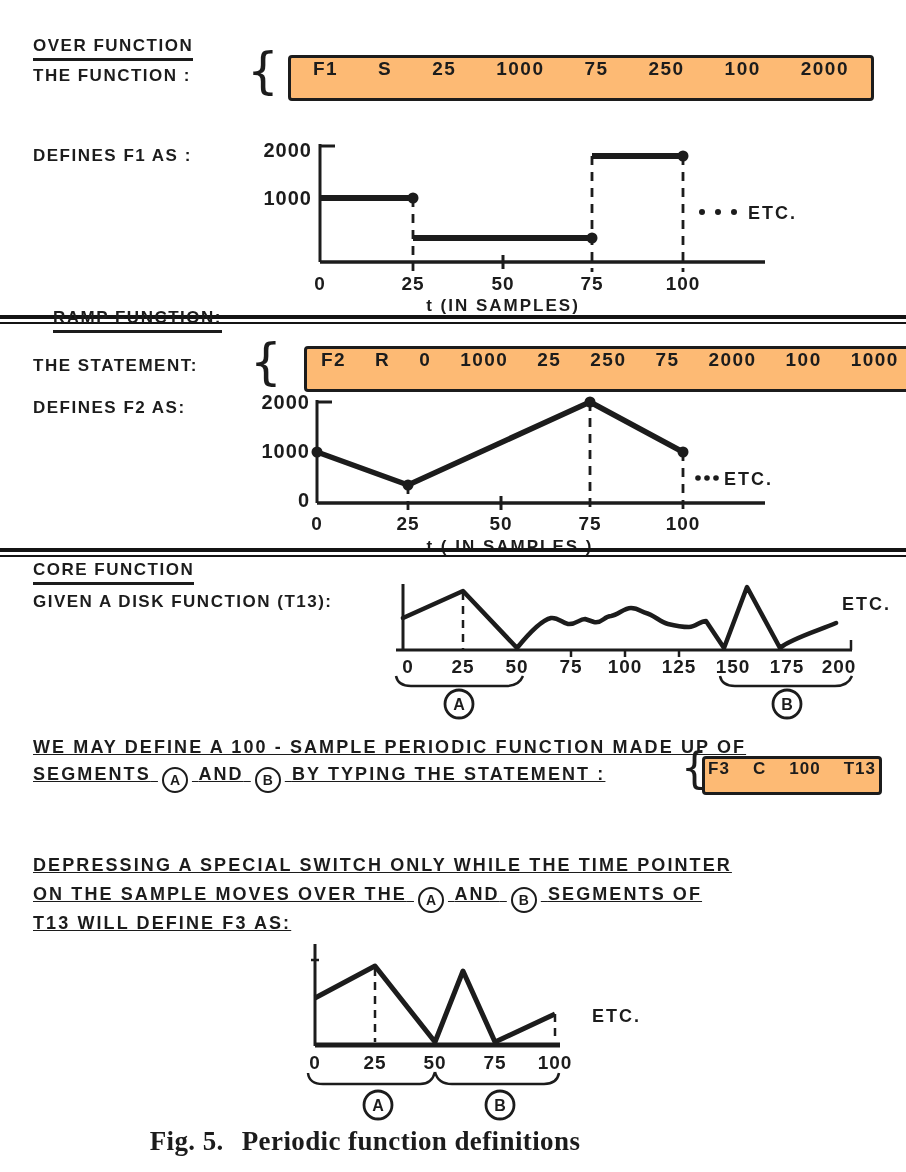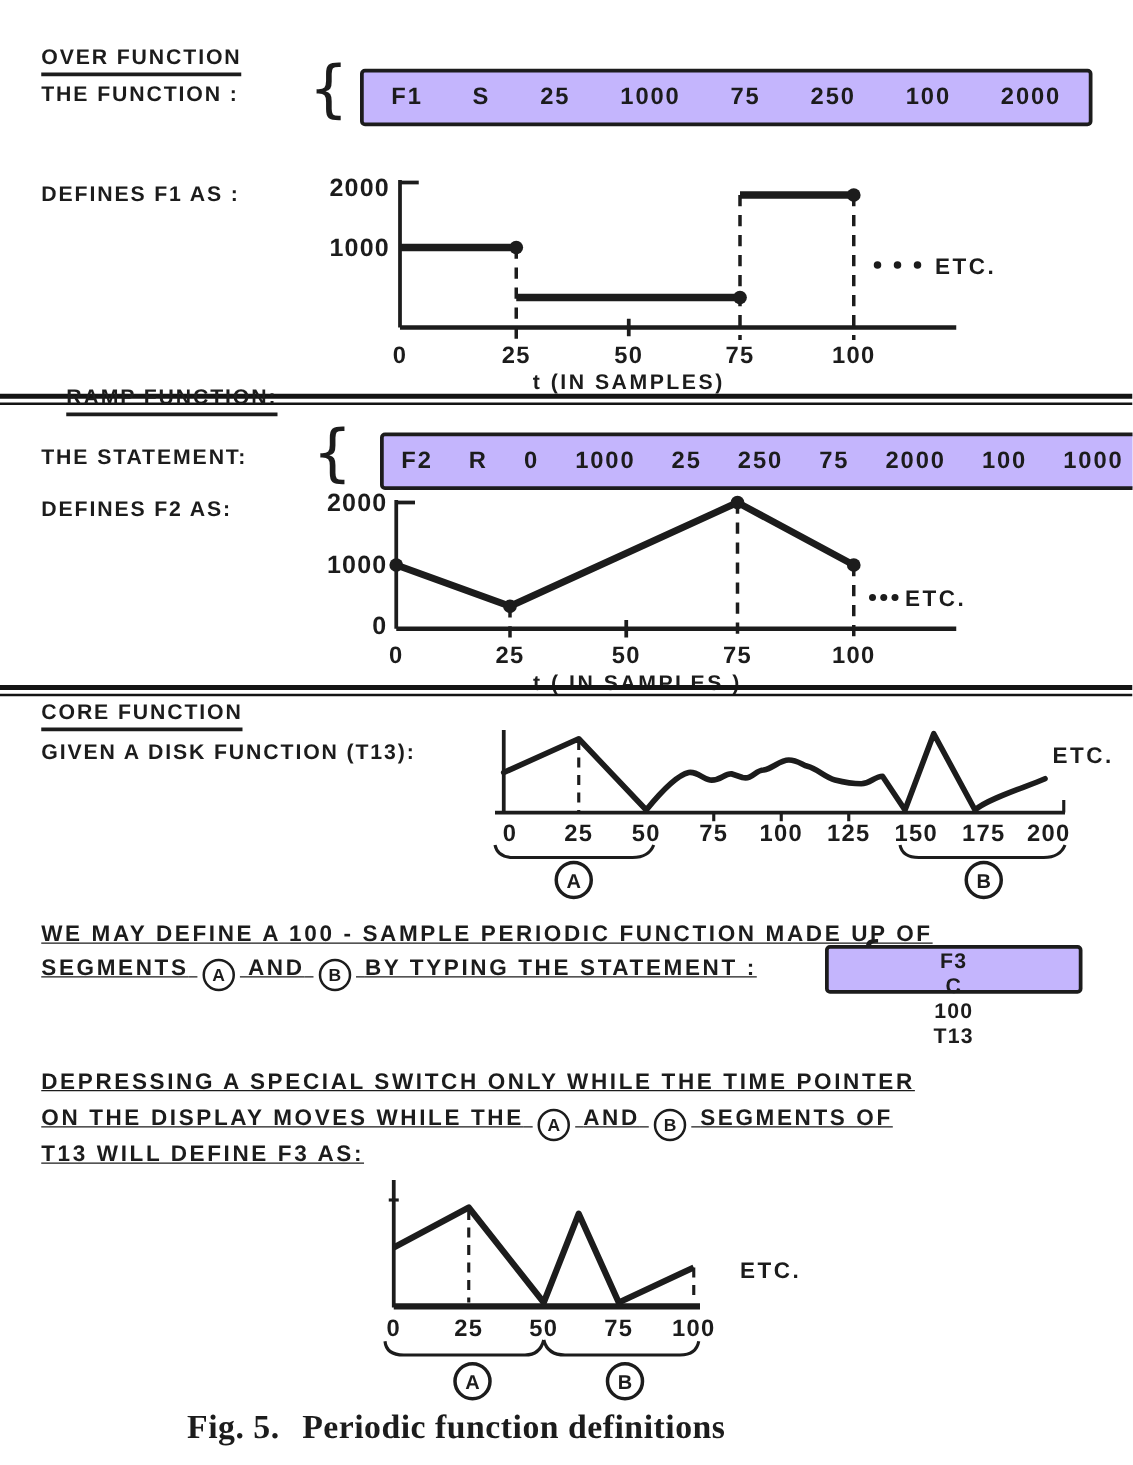"F1" .sbox { align-items: center -> flex-start; background: #c4b5fd -> #fdba74 }
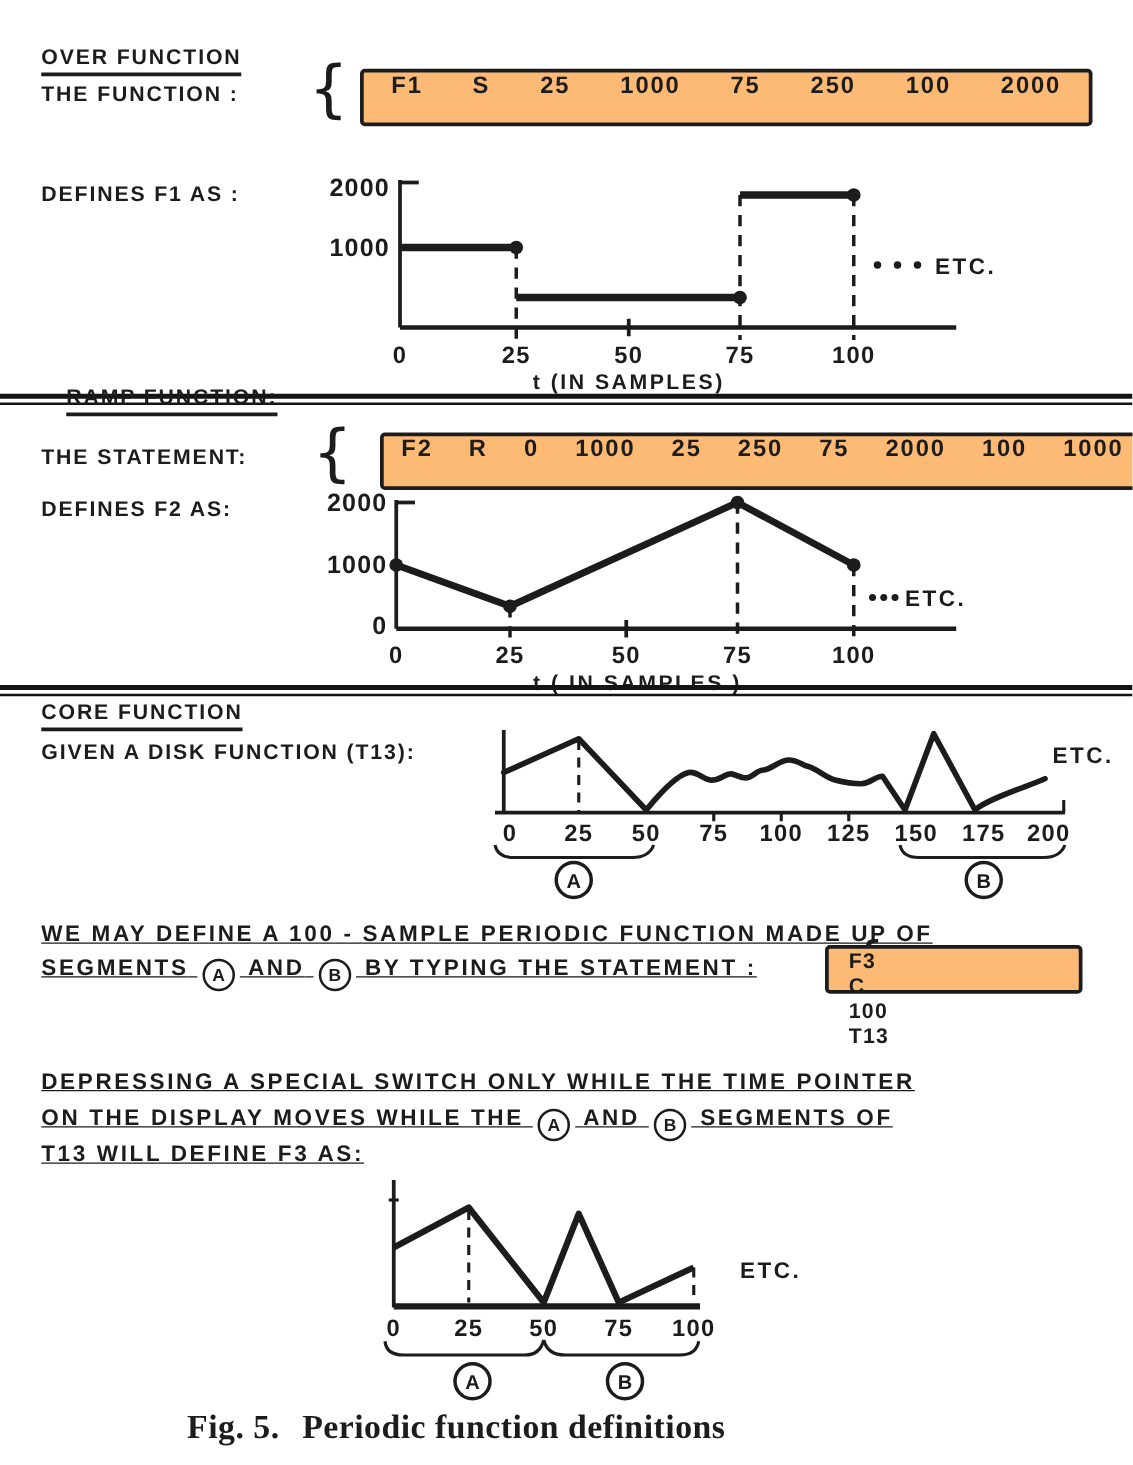"F3" div.abs { flex-direction: column -> none; left: 660px -> 702px; padding: 0 16px -> 0 3px }
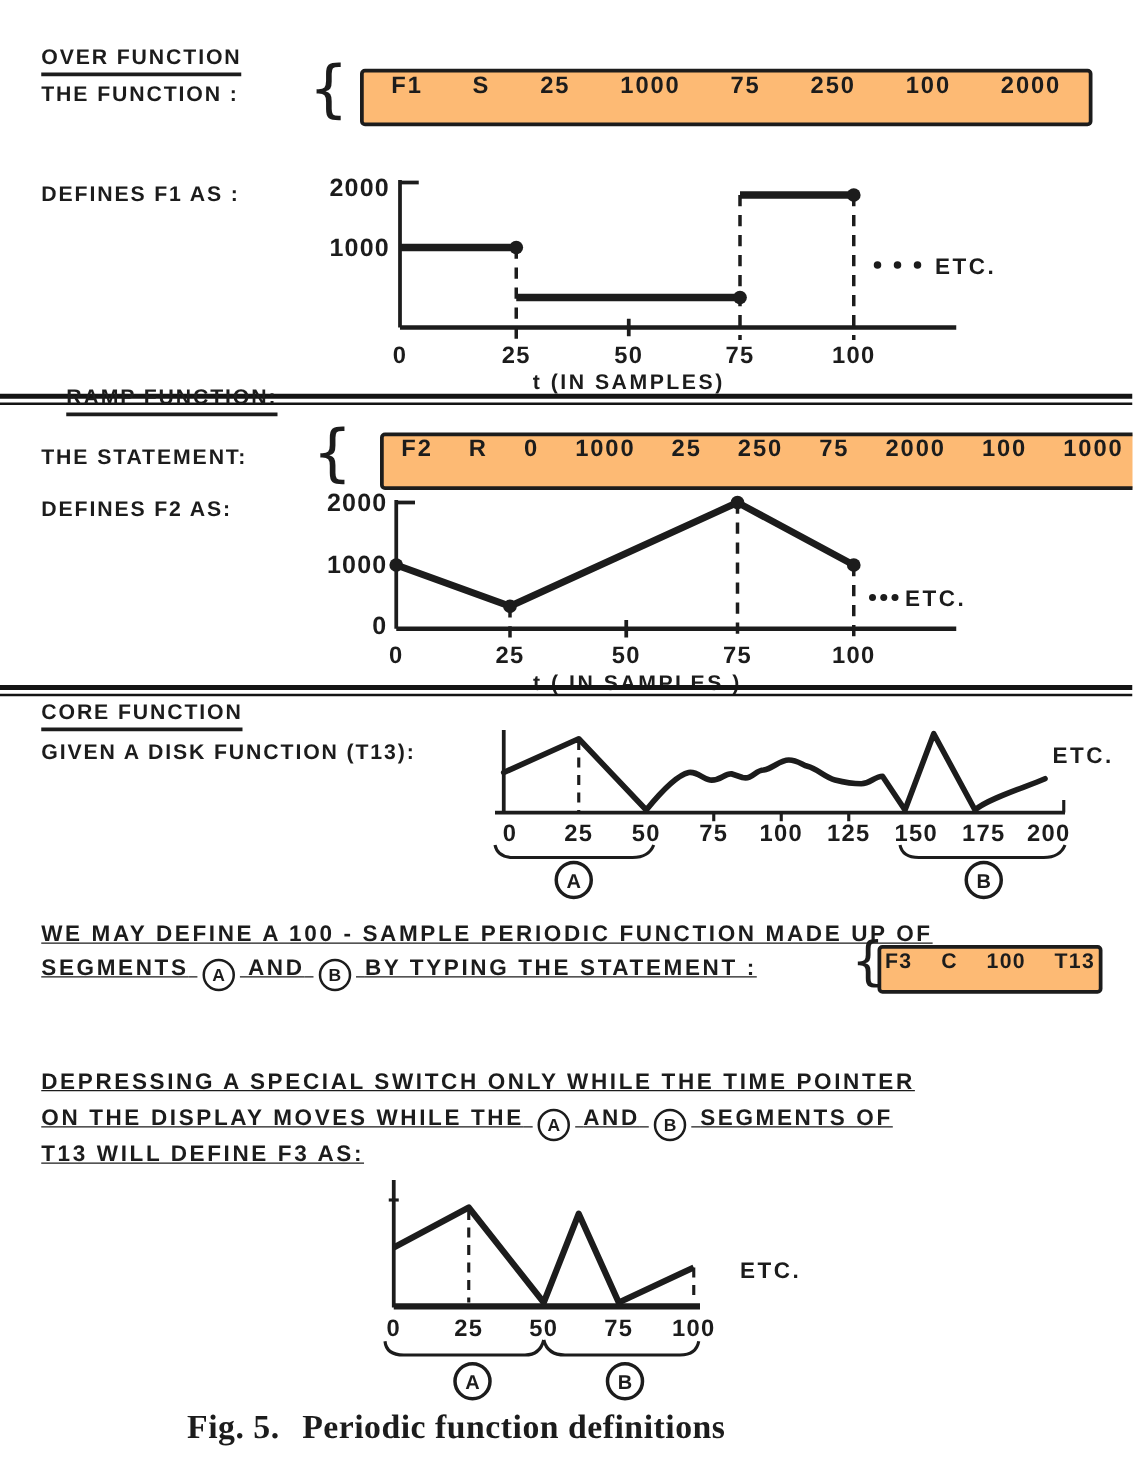"ON THE DISPLAY MOVES WHILE" span { text: DISPLAY MOVES WHILE -> SAMPLE MOVES OVER }
